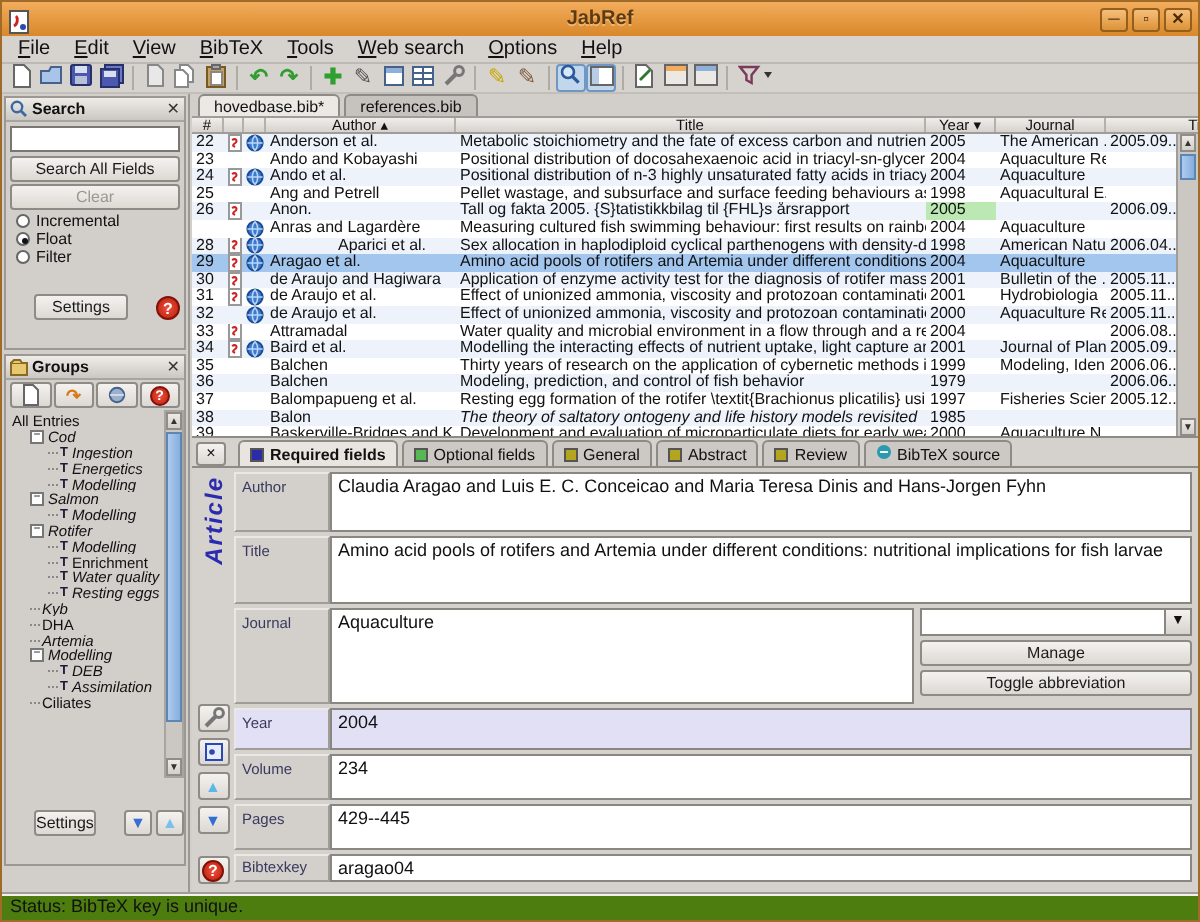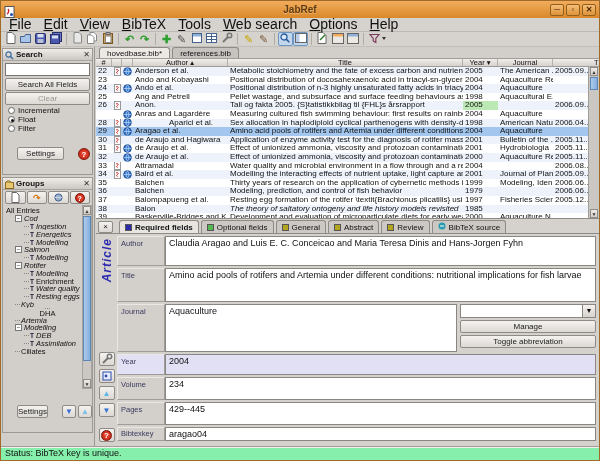"File" .menu-item { font-size: 14px -> 10px }
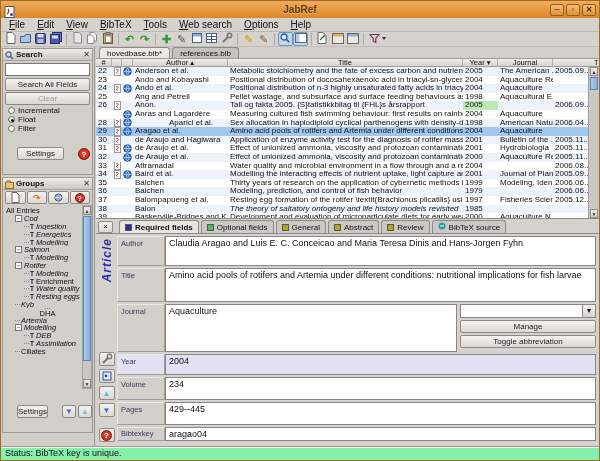"DHA" div.tree-item { flex-direction: column -> none }
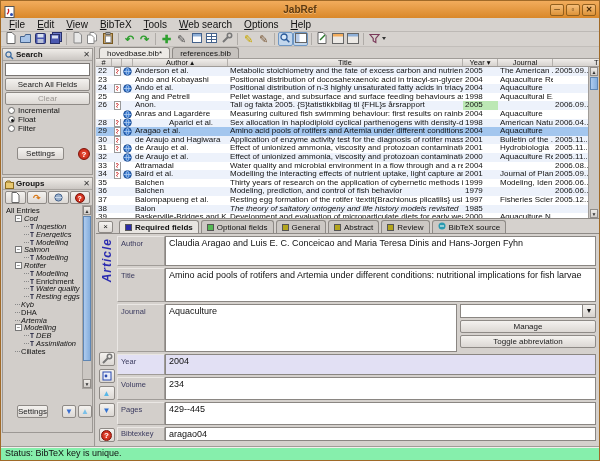"Status: BibTeX key is unique." .statusbar { background: #86efac -> #4d7c0f }
